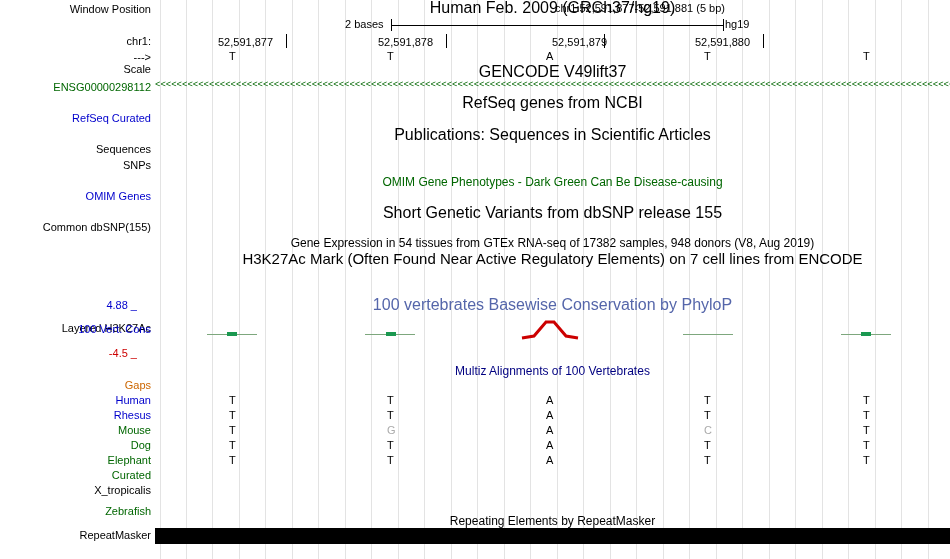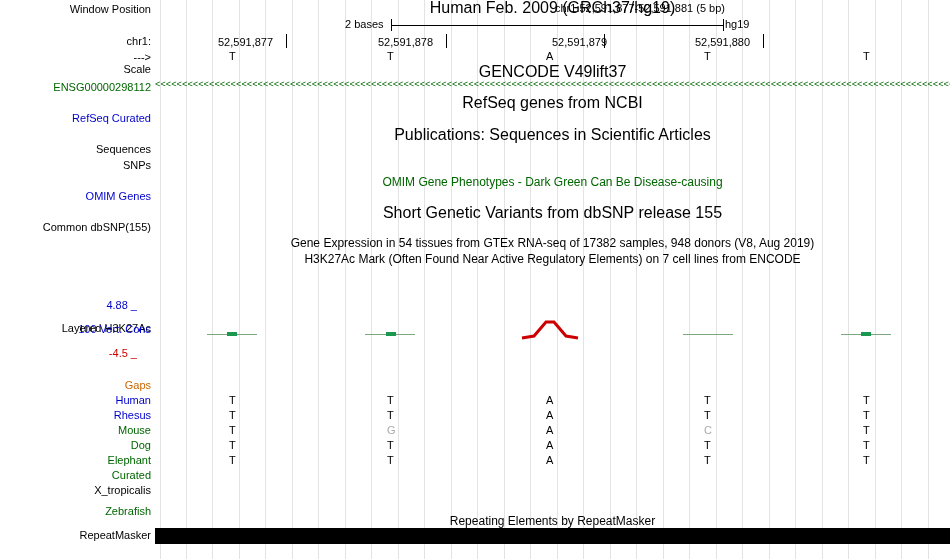"H3K27Ac Mark (Often Found Near" div.centered { font-size: 12px -> 15px }
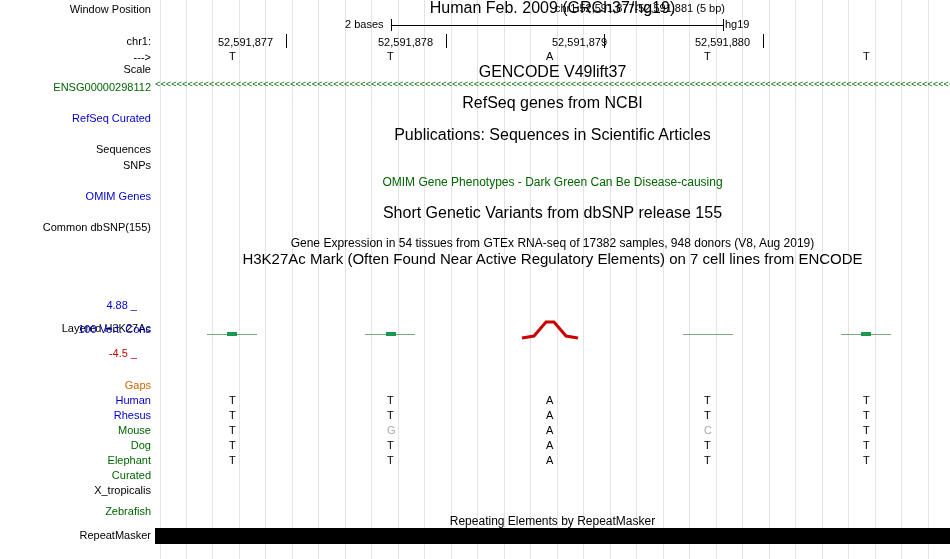"100 vertebrates Basewise Conservation by" div.centered { html: none -> <div>100 vertebrates Basewise Conservation by PhyloP</div> }
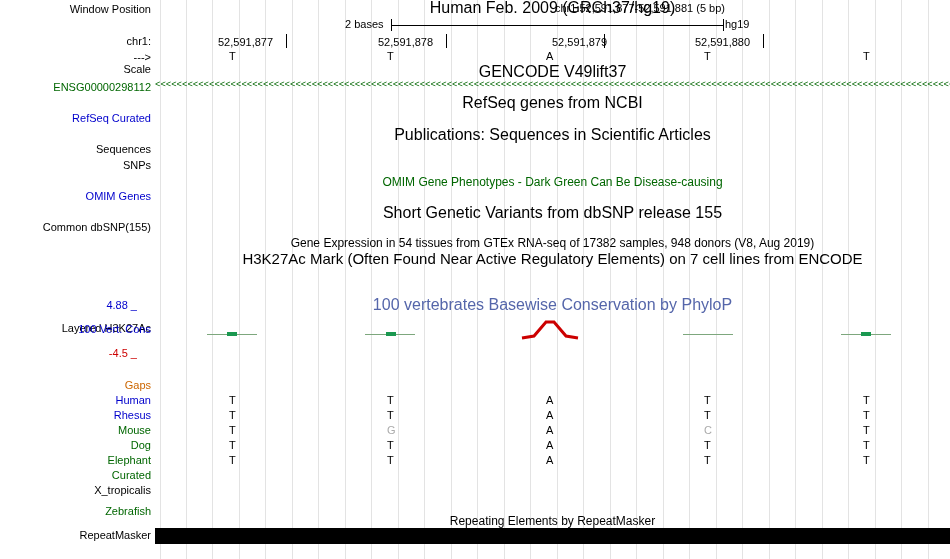"Multiz Alignments of 100 Vertebrates" div.centered { html: none -> <div>Multiz Alignments of 100 Vertebrates</div> }
